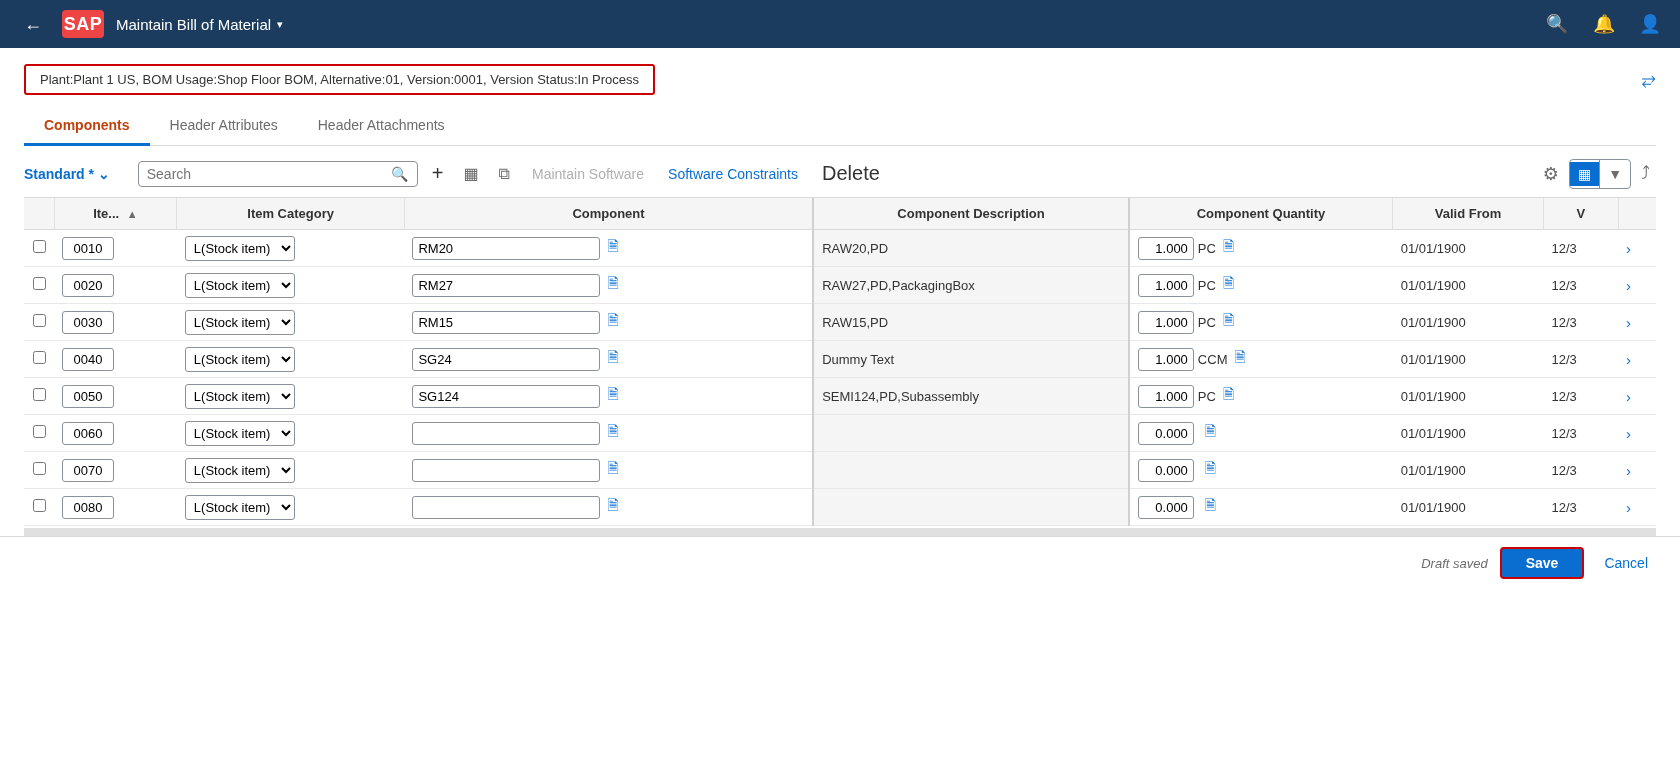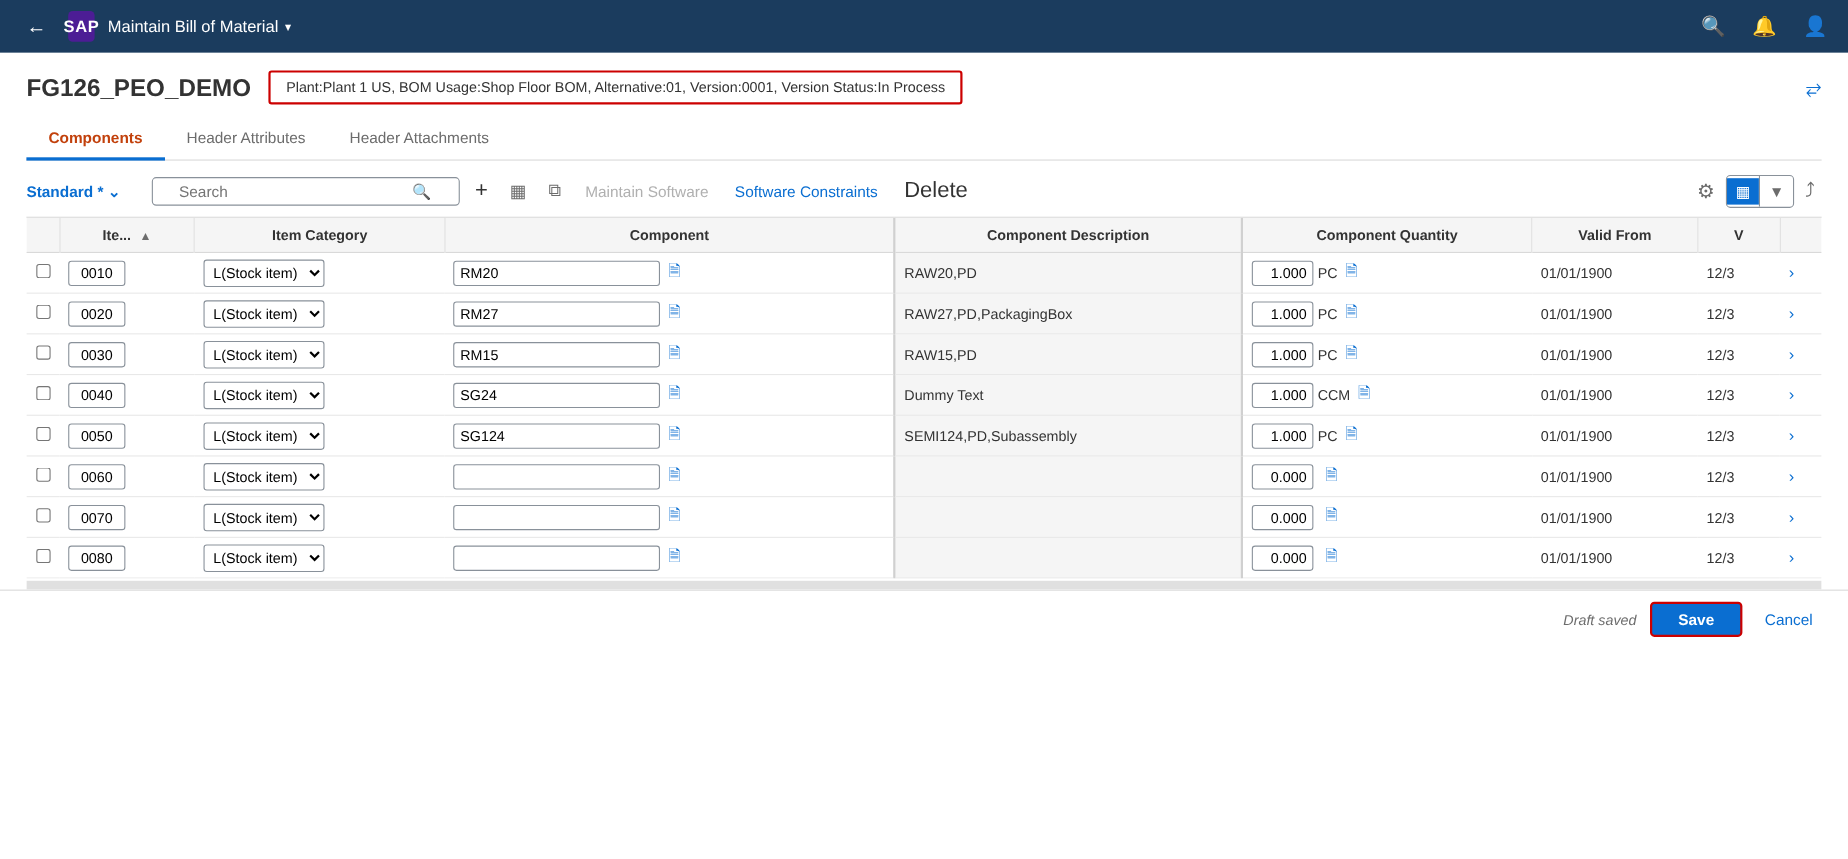"SAP" .sap-logo { background: #4c1d95 -> #ef4444; font-size: 15px -> 18px; width: 24px -> 42px }
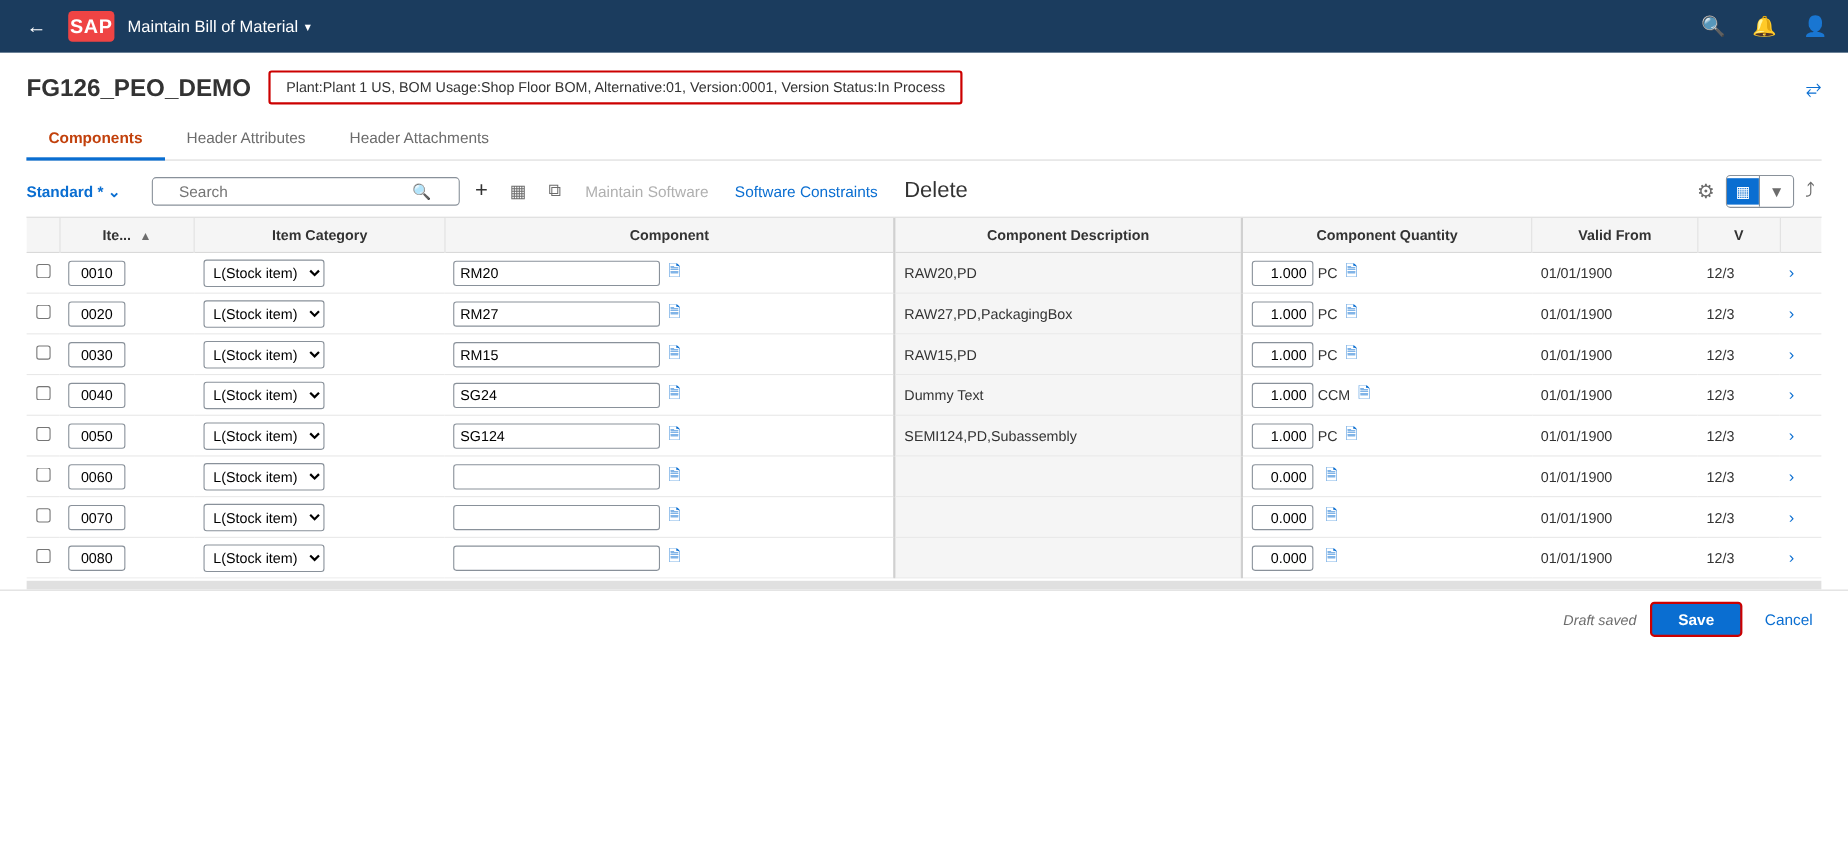"FG126_PEO_DEMO" span.material-id { html: <span>FG126_PEO_DEMO</span> -> none }
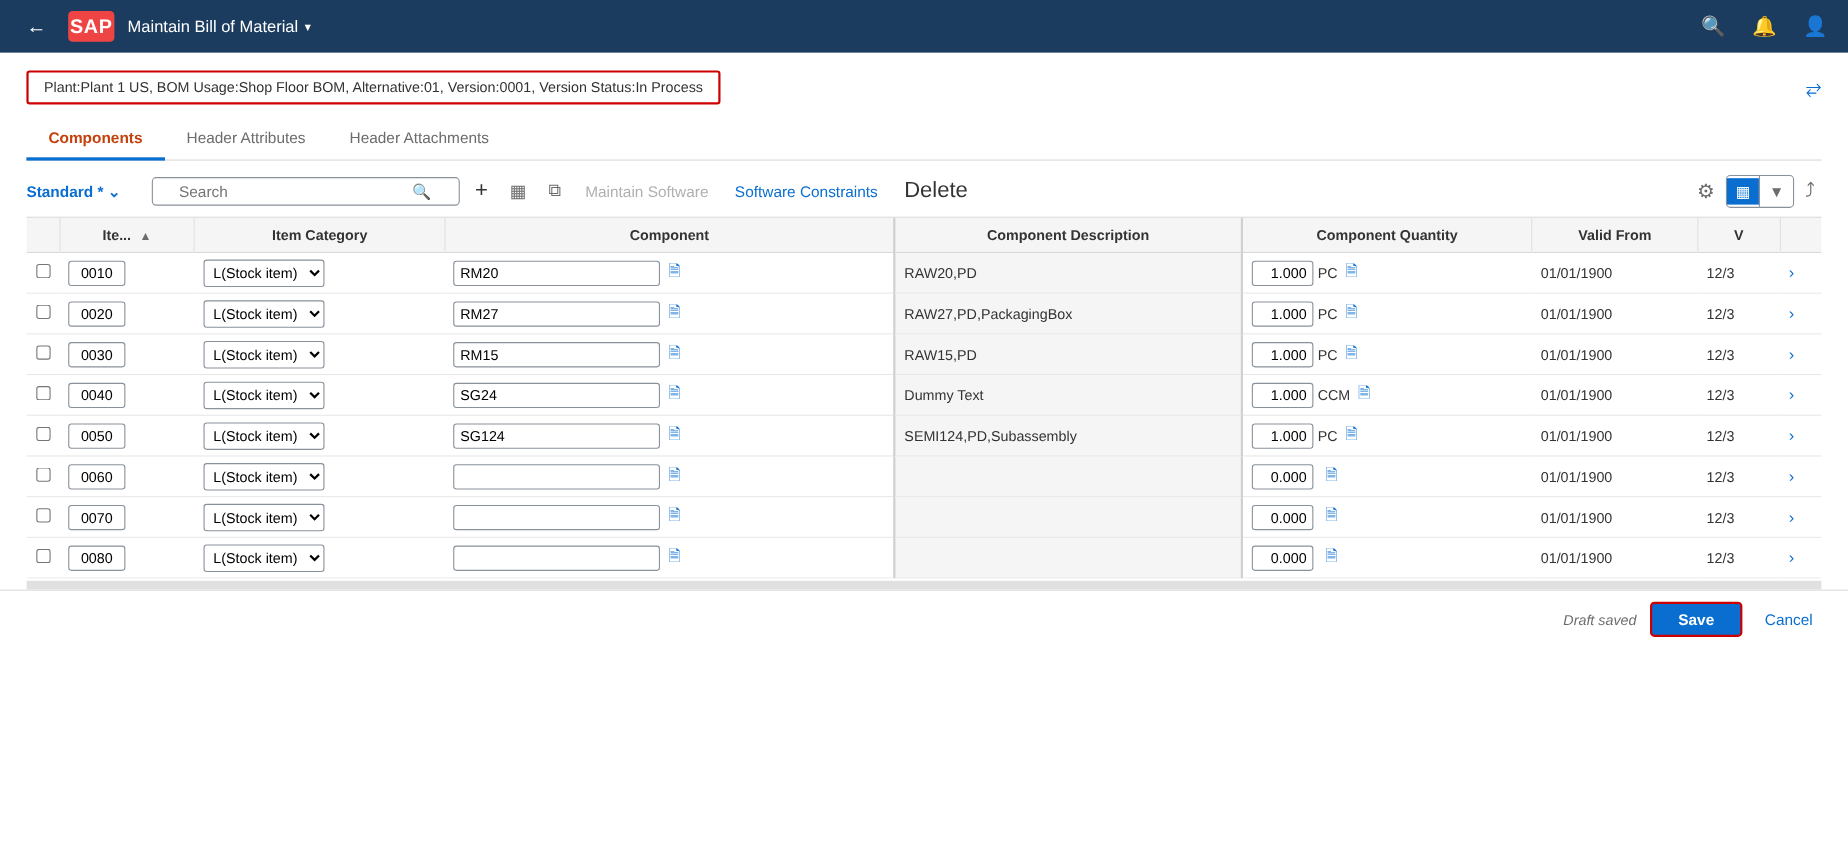"Search" .search-box { padding: 4px 24px -> 4px 8px }
